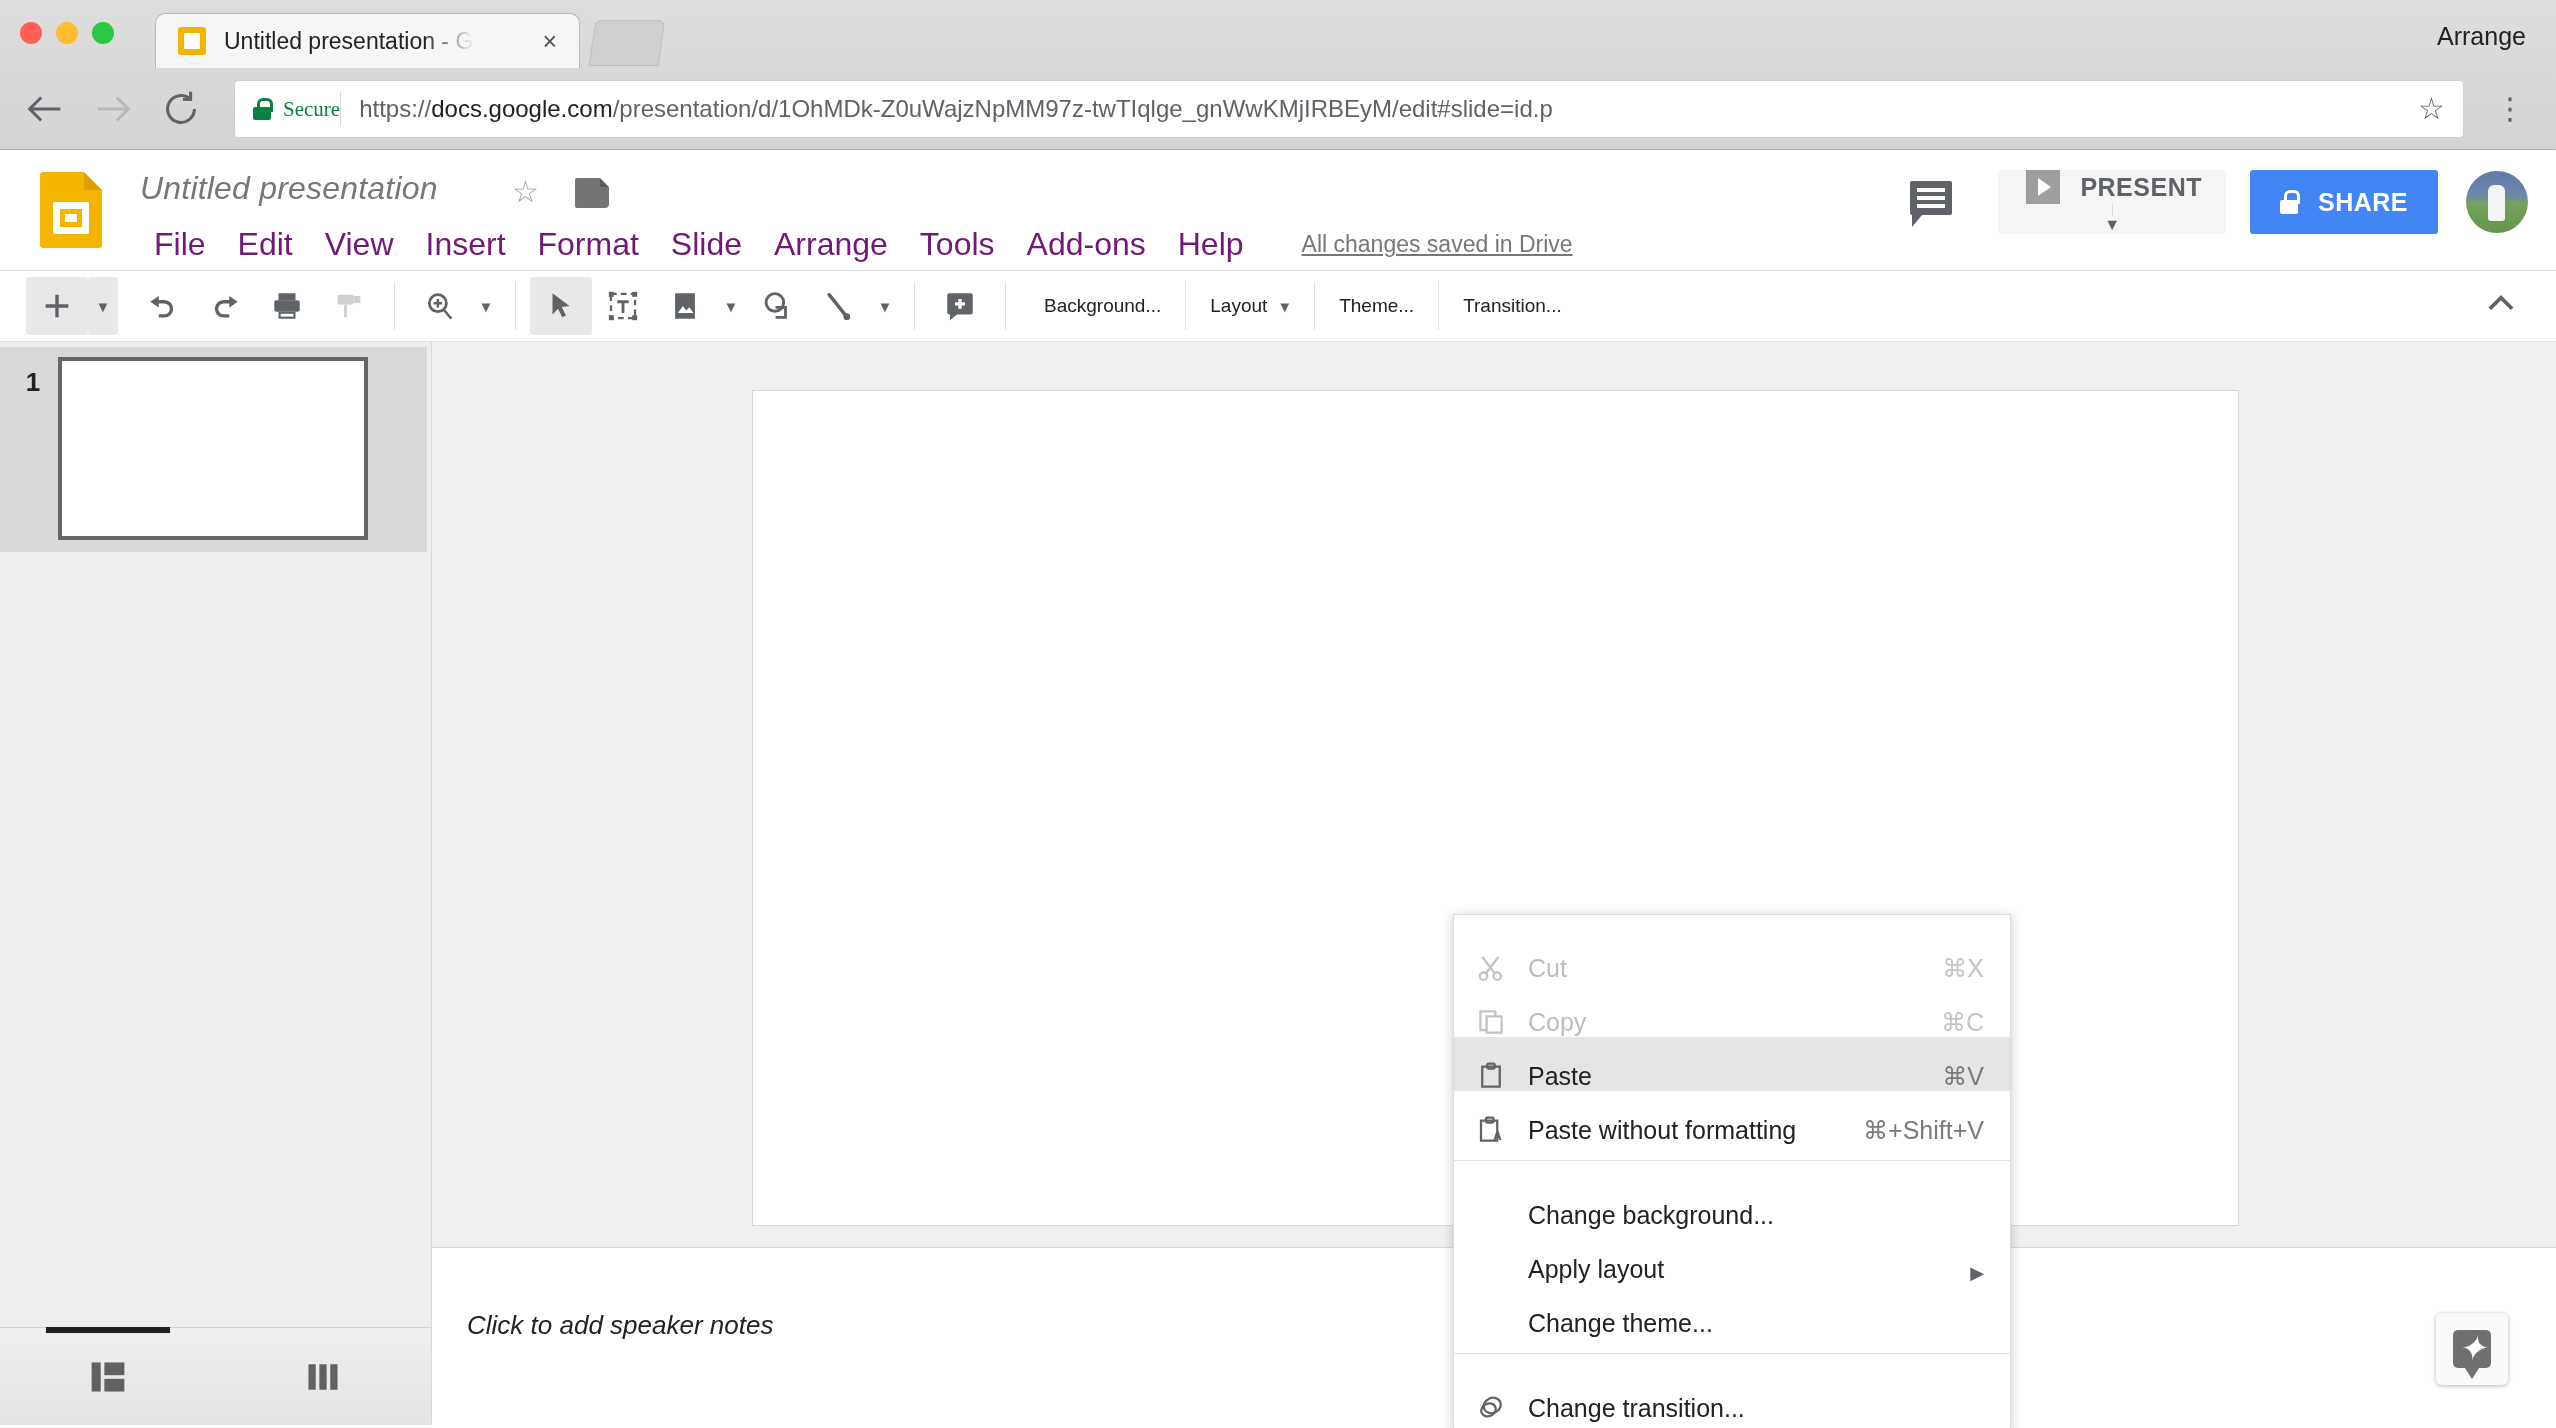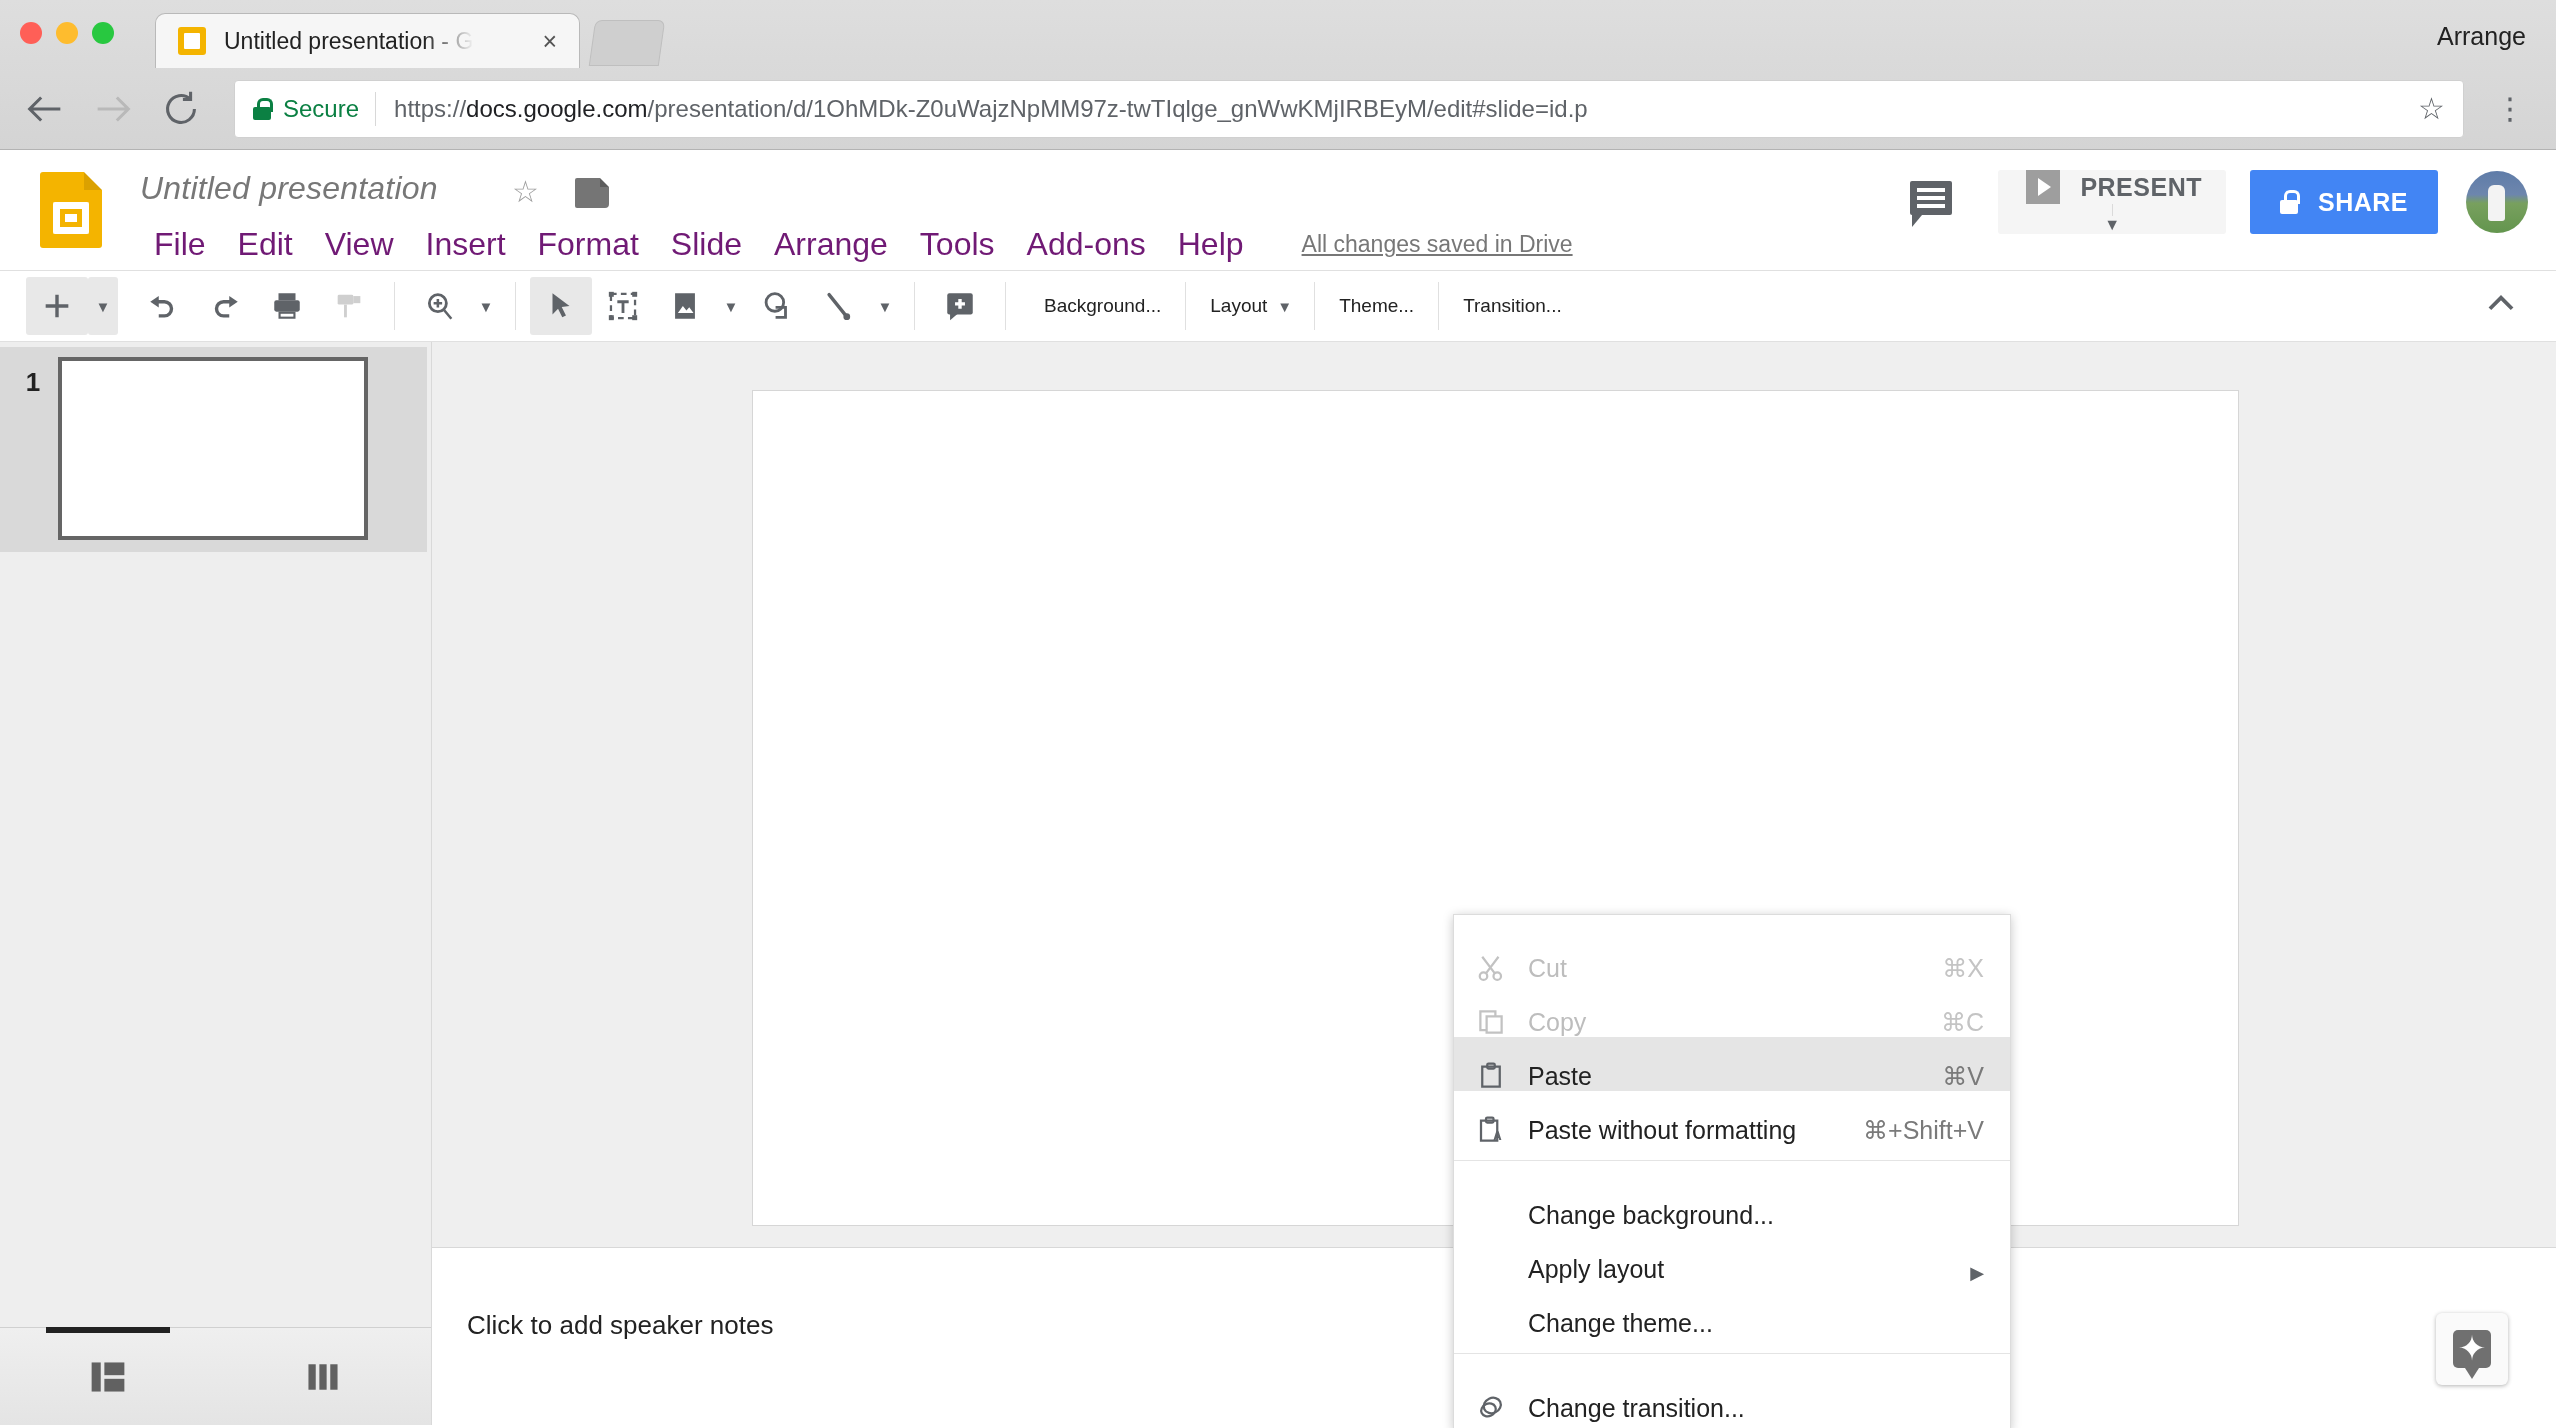"Secure" .secure-text { font-family: none -> Liberation Serif, serif; font-size: 24px -> 21px; margin-right: 16px -> none }
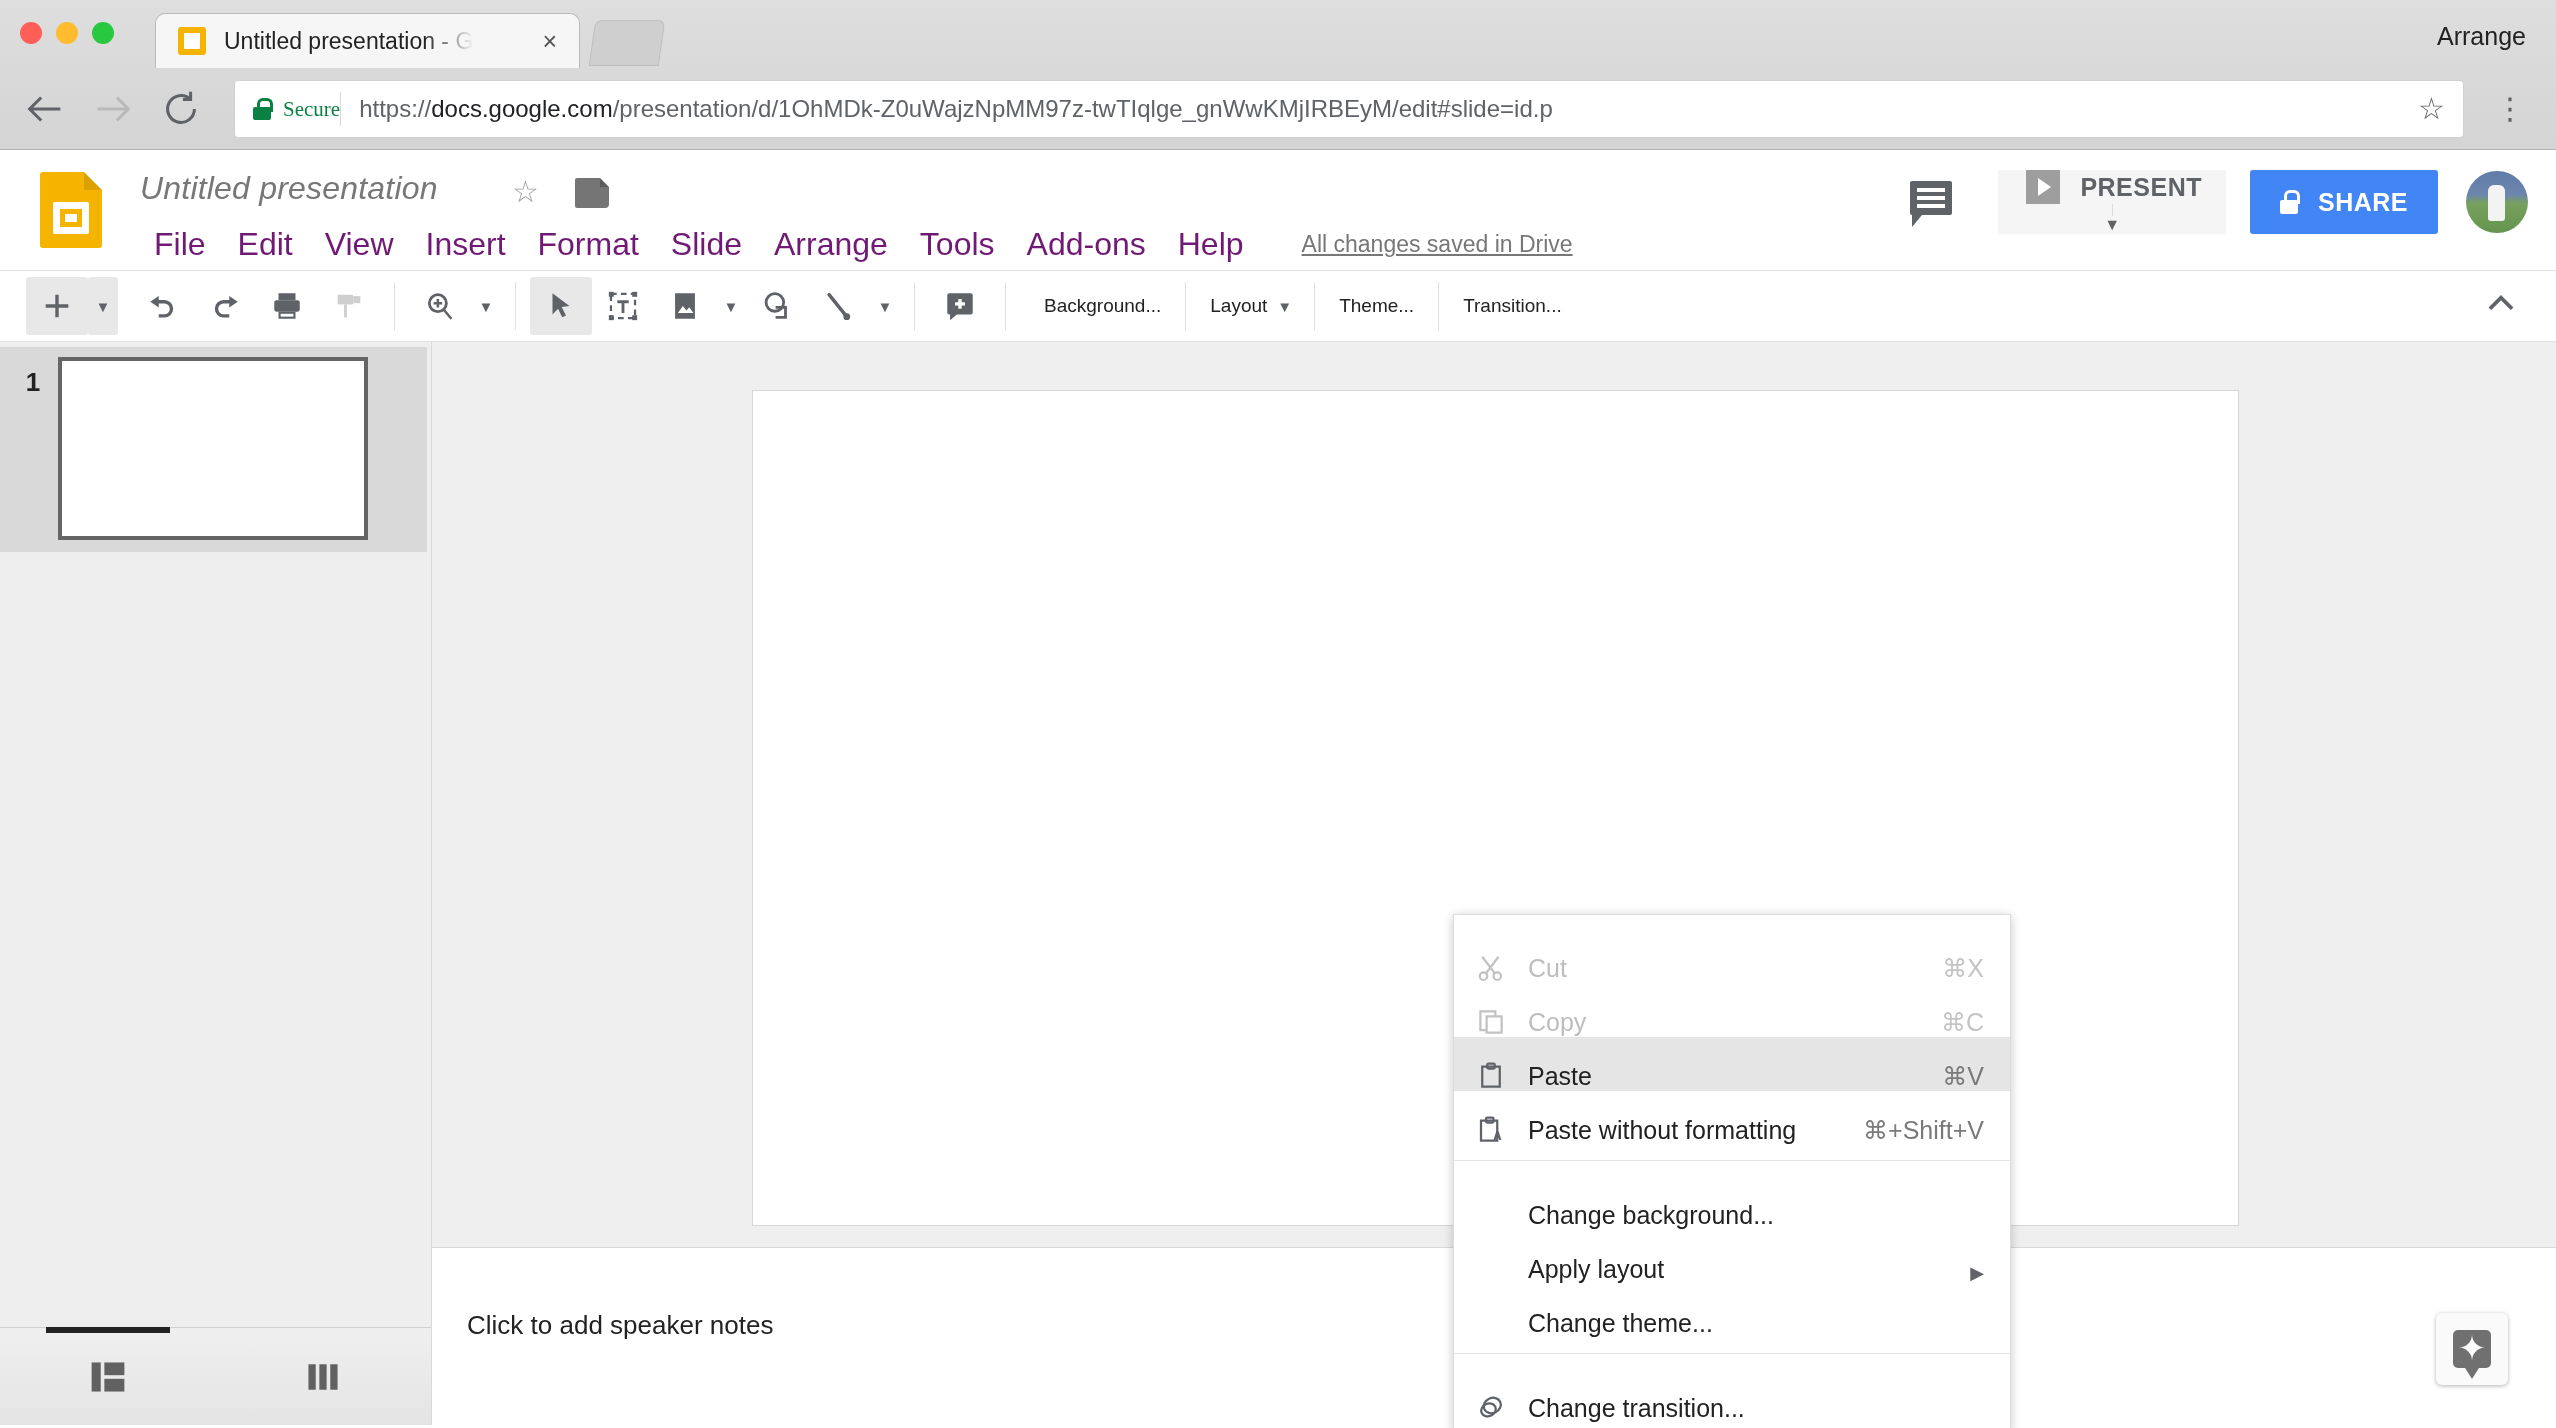"Click to add speaker notes" .editor { font-style: none -> italic }
